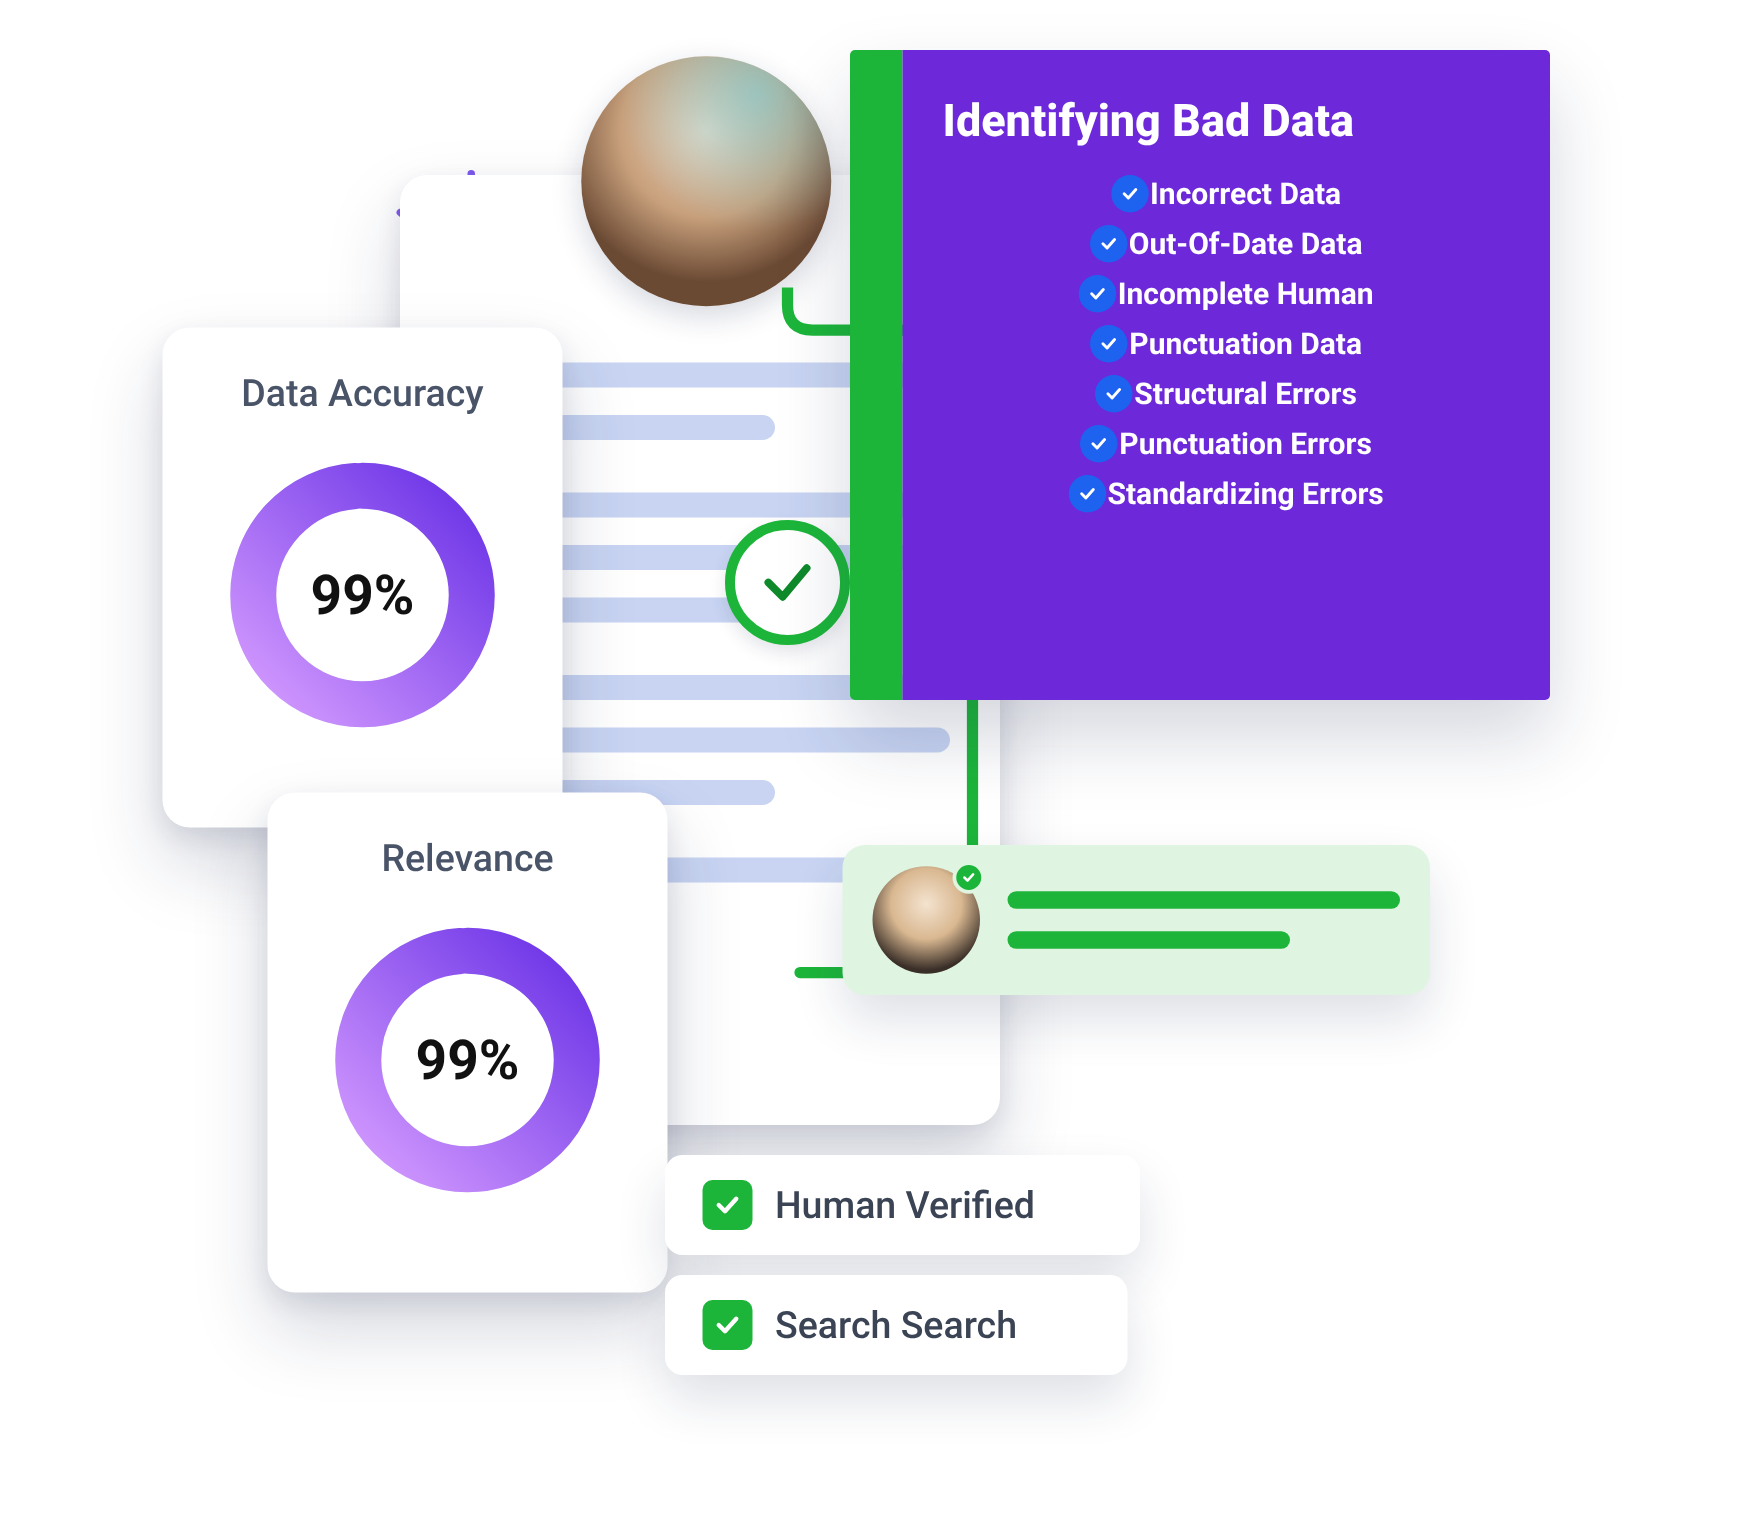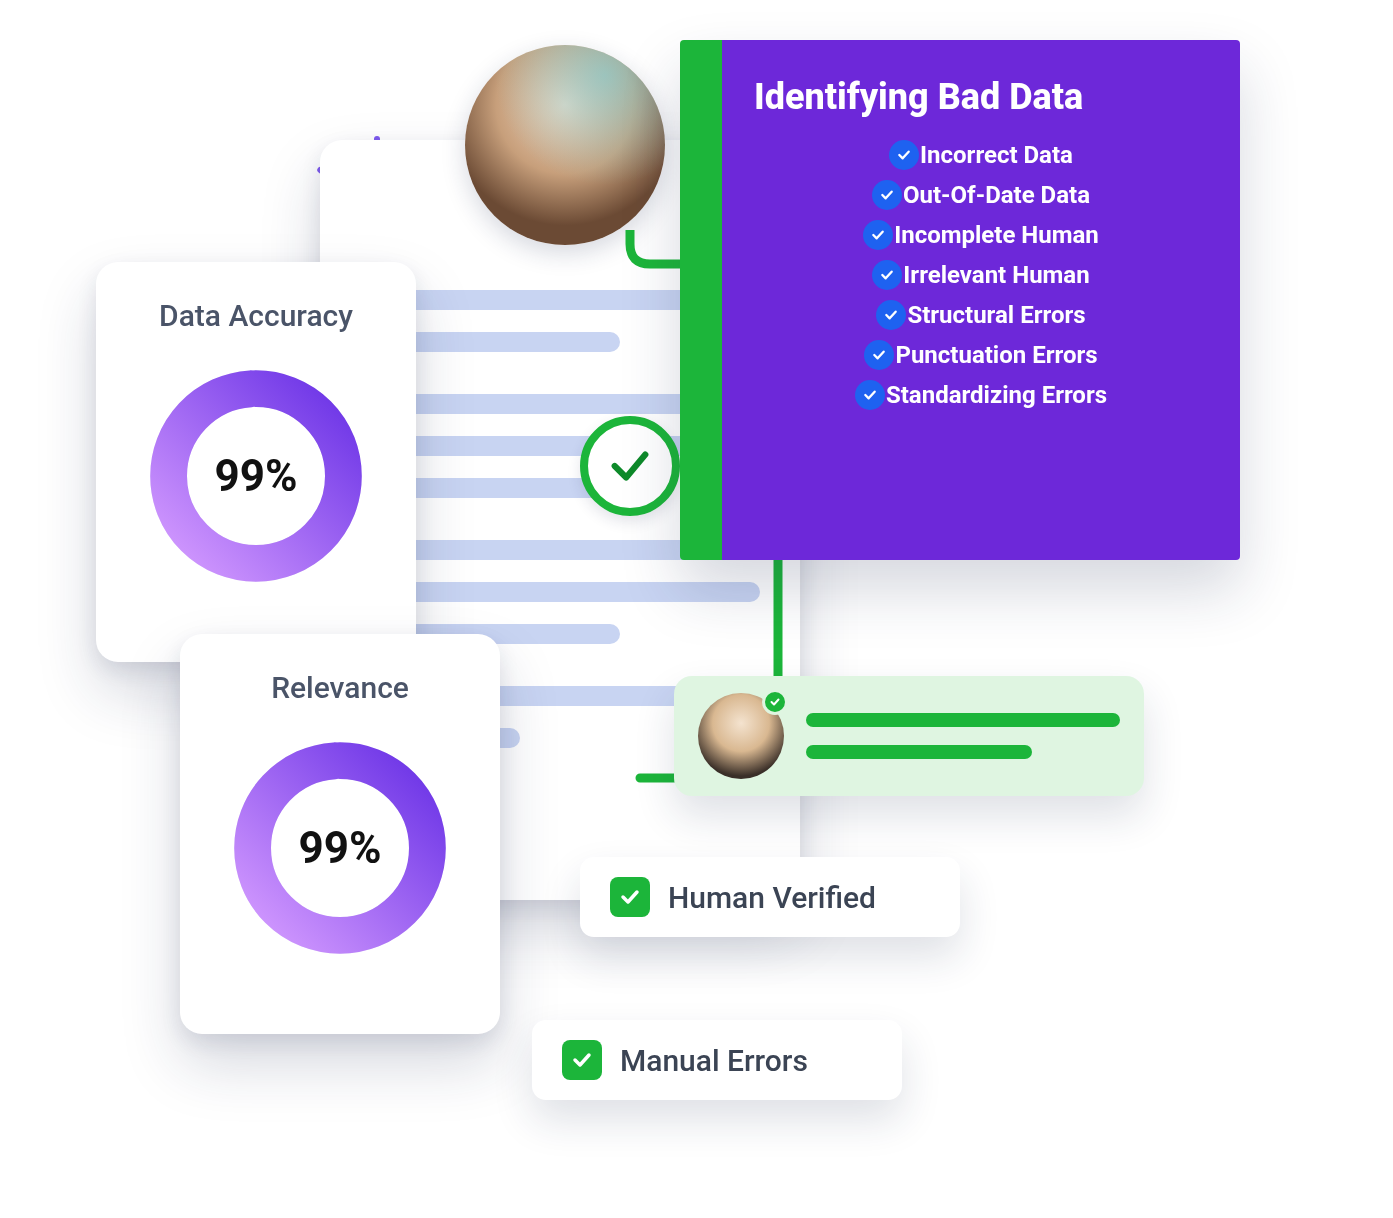"Irrelevant Human" span { text: Irrelevant Human -> Punctuation Data }
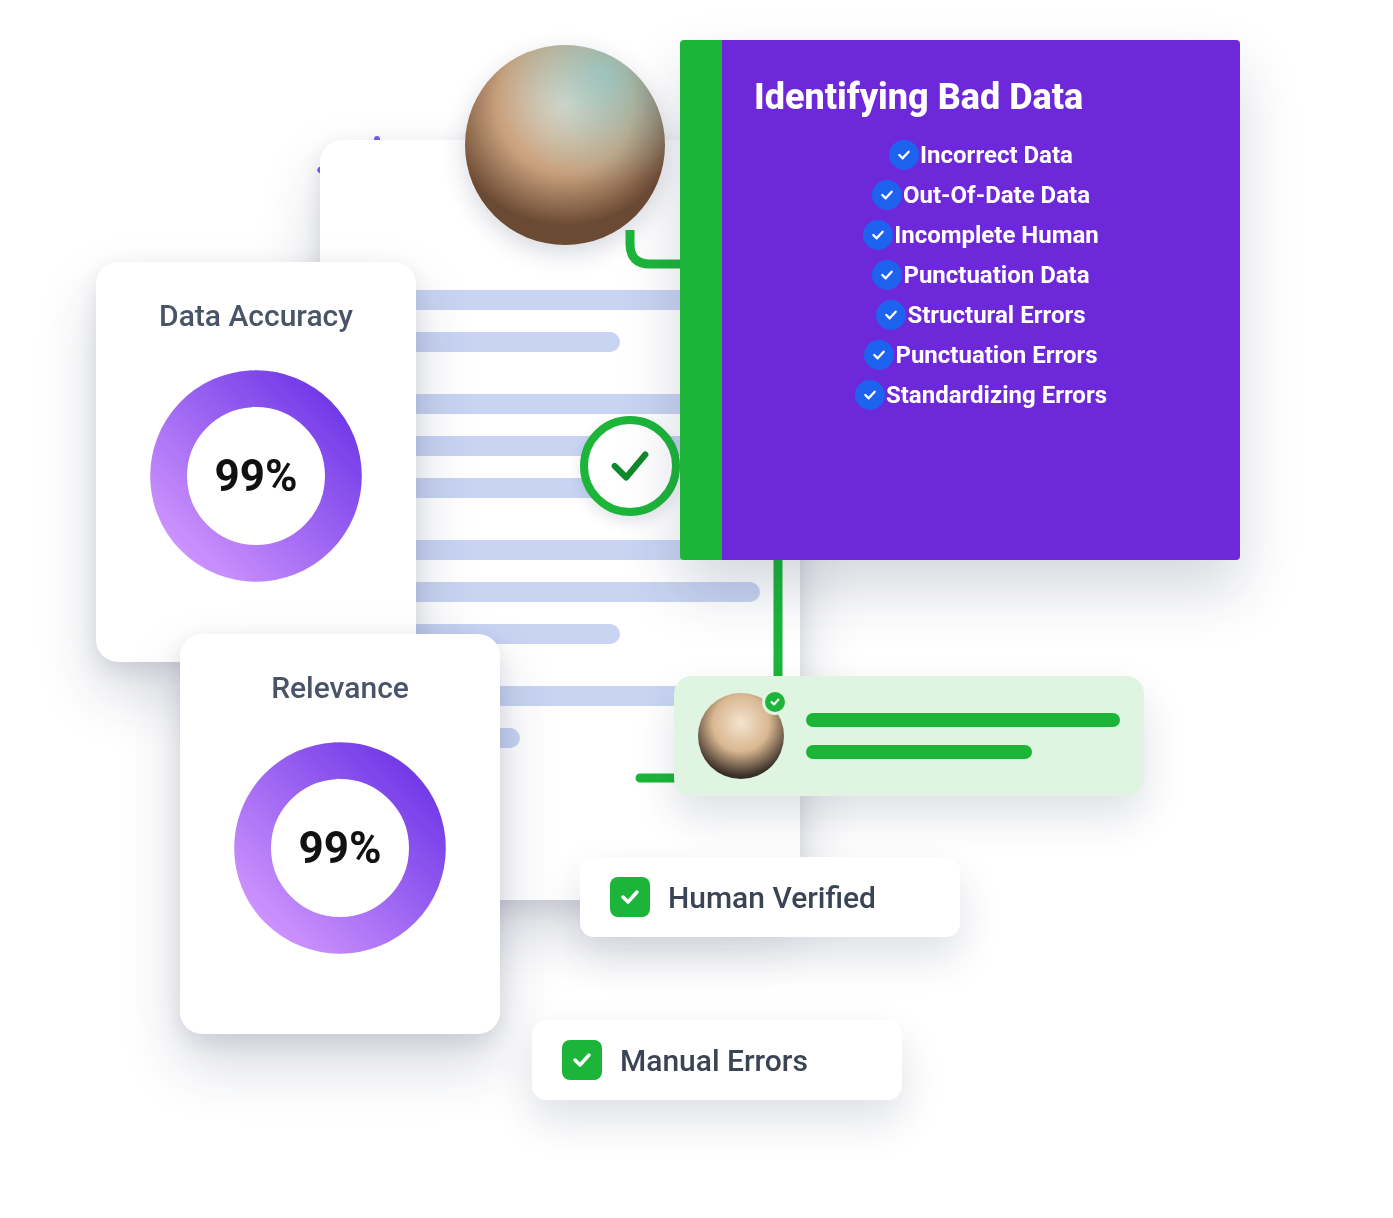"Data Accuracy" .stat-card { margin-left: none -> 34px }
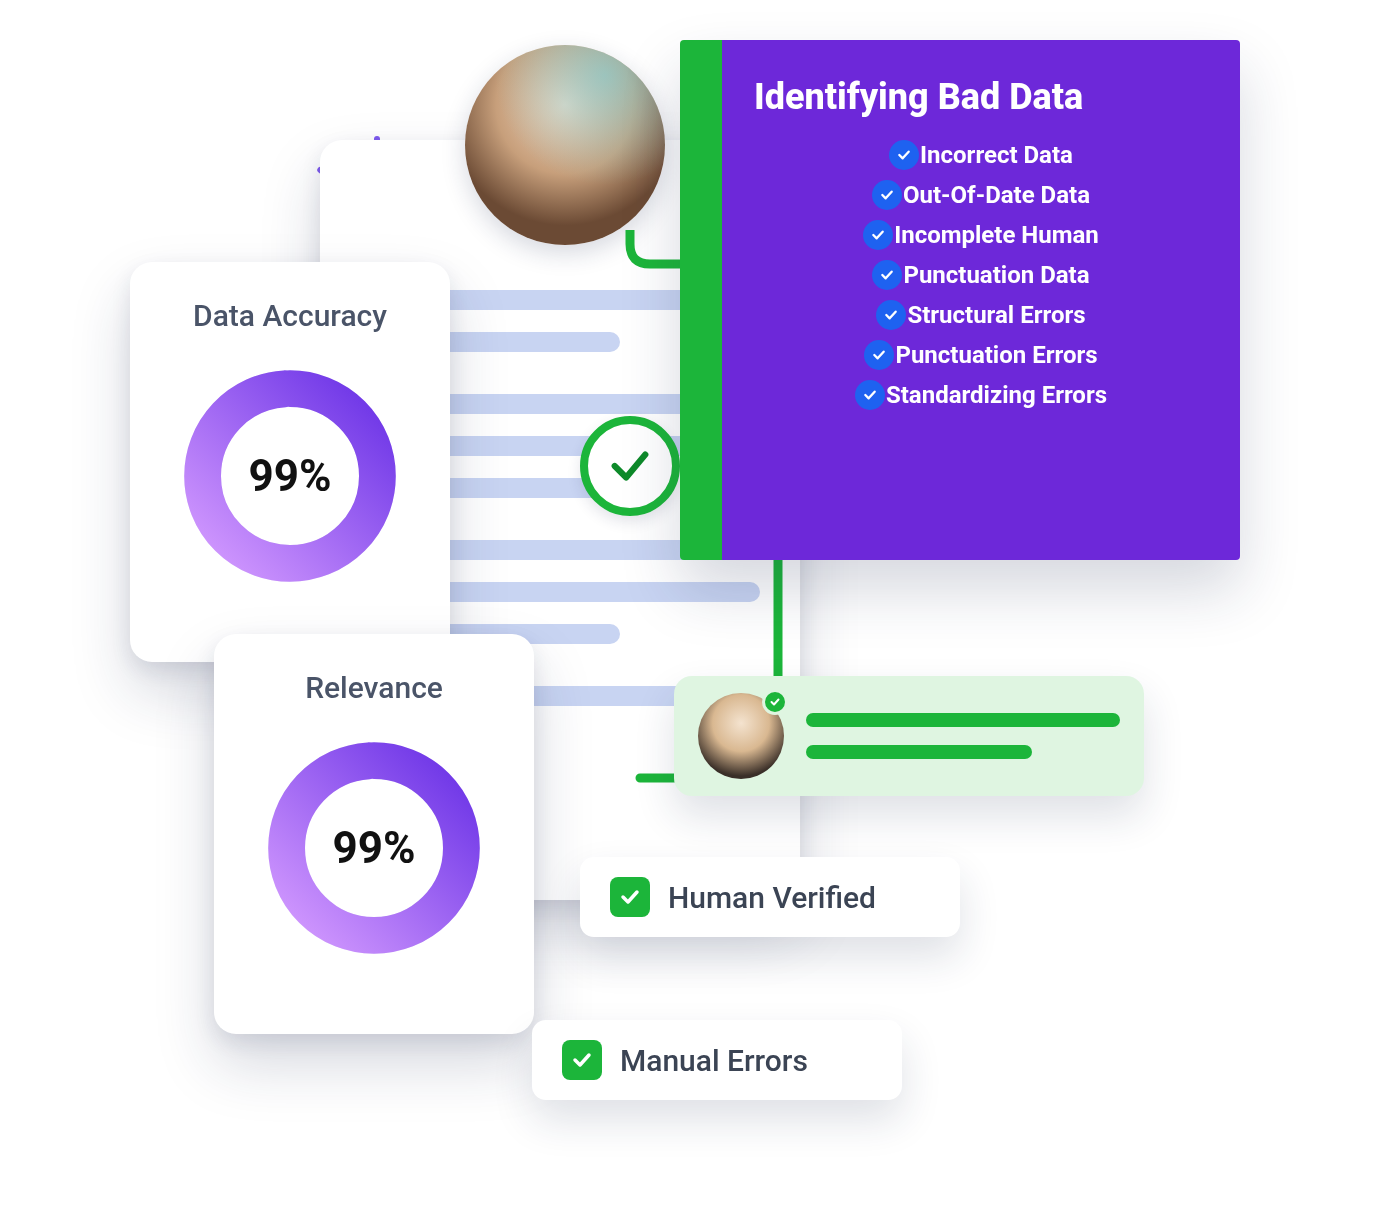"Human Verified" .pill.human { margin-left: 48px -> none; top: 837px -> 904px }
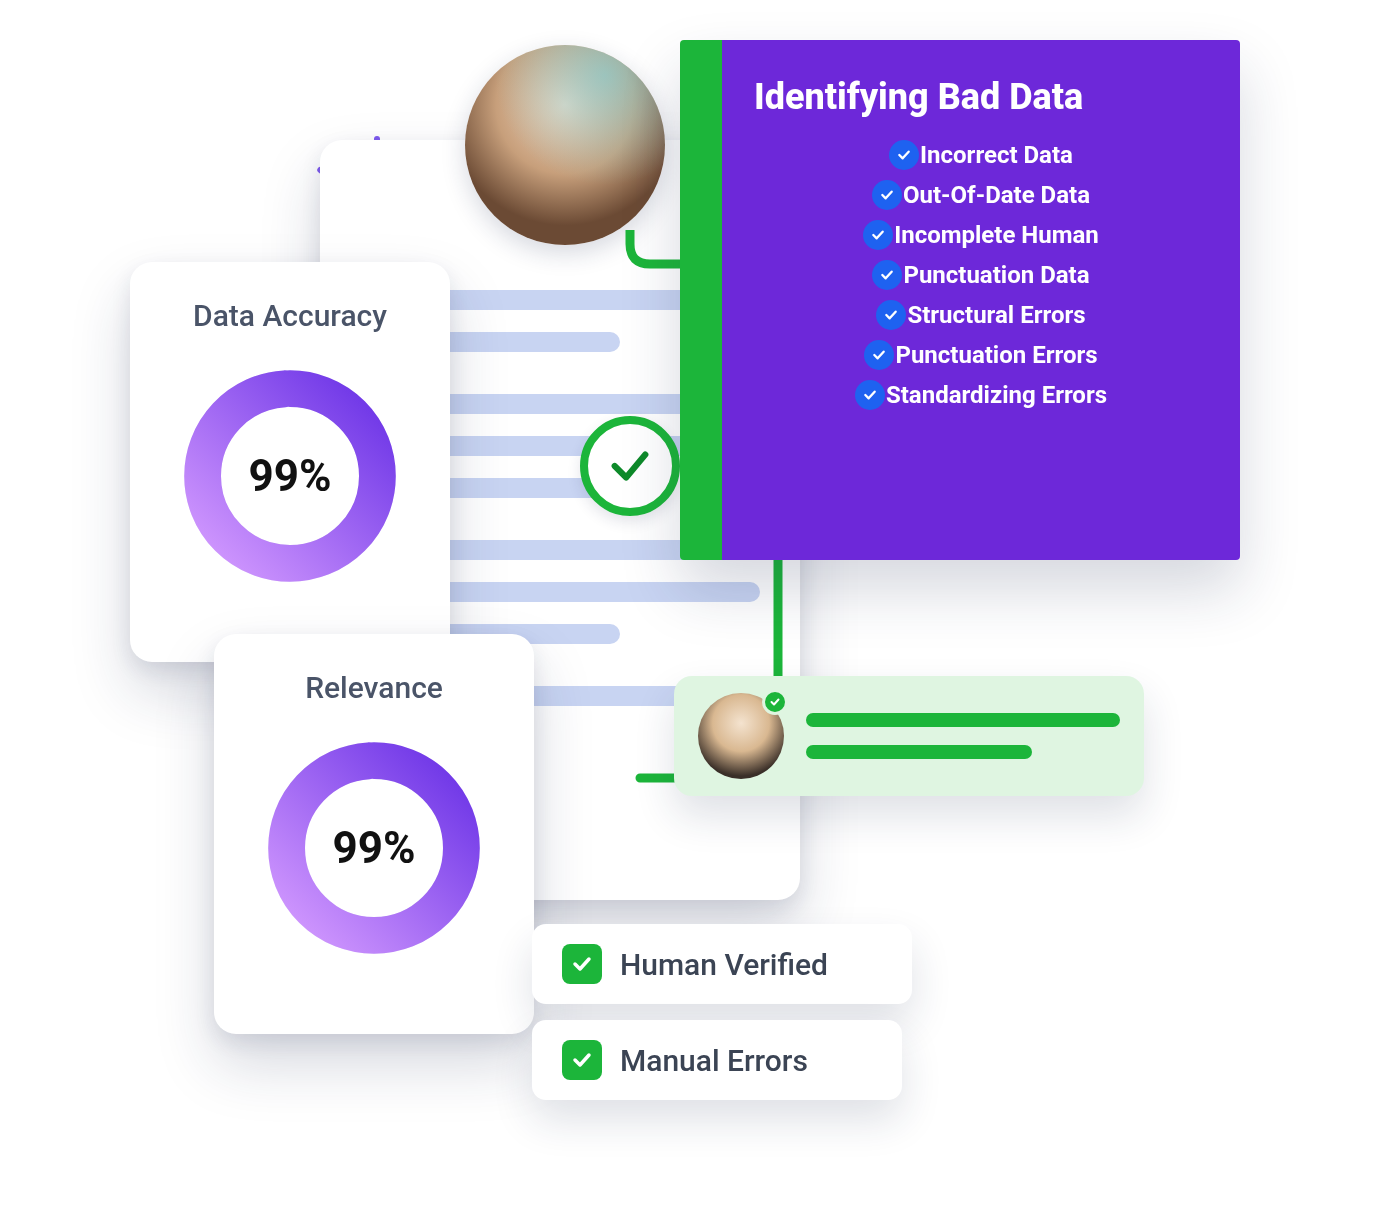"Manual Errors" span.label { text: Manual Errors -> Search Search }
